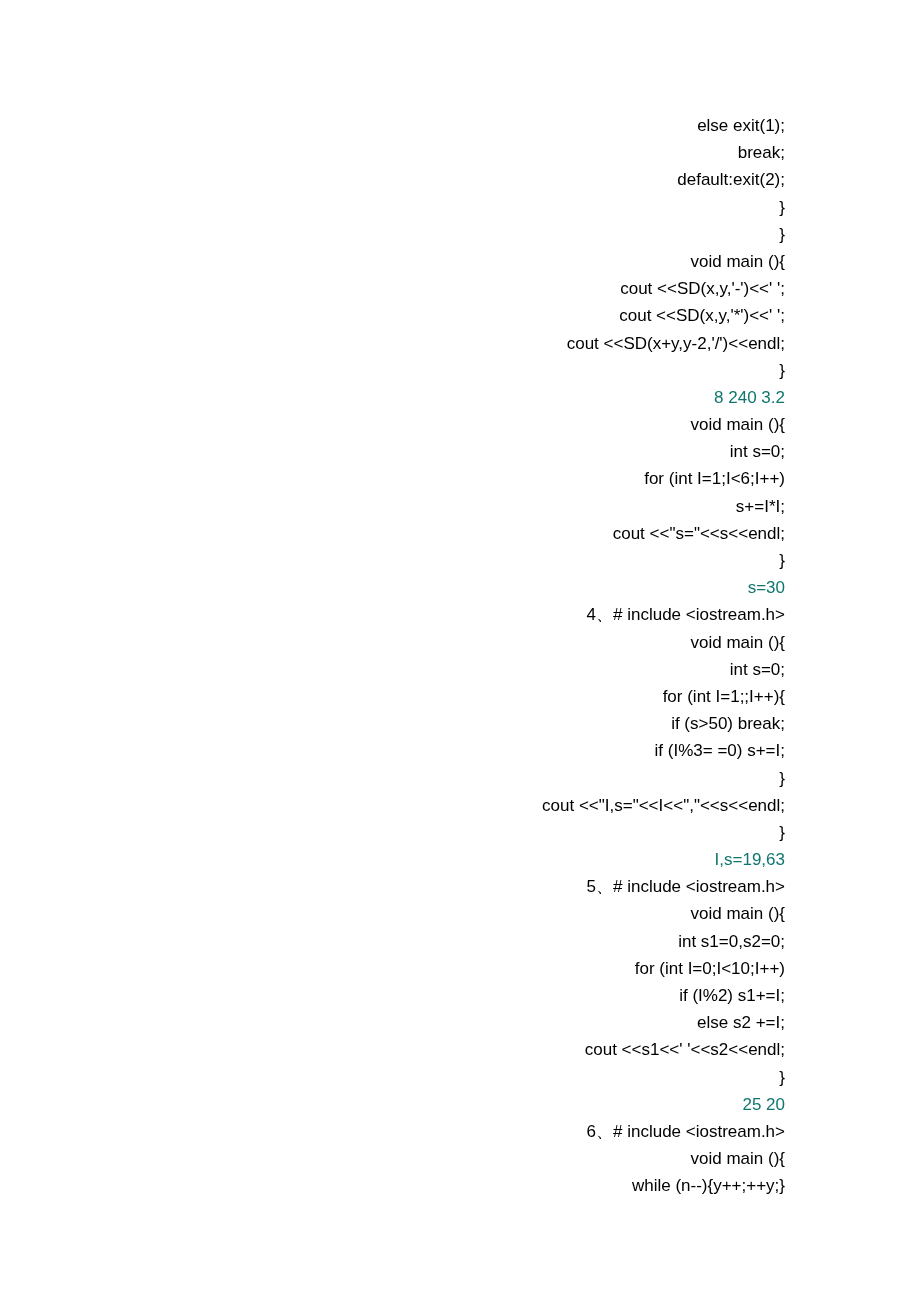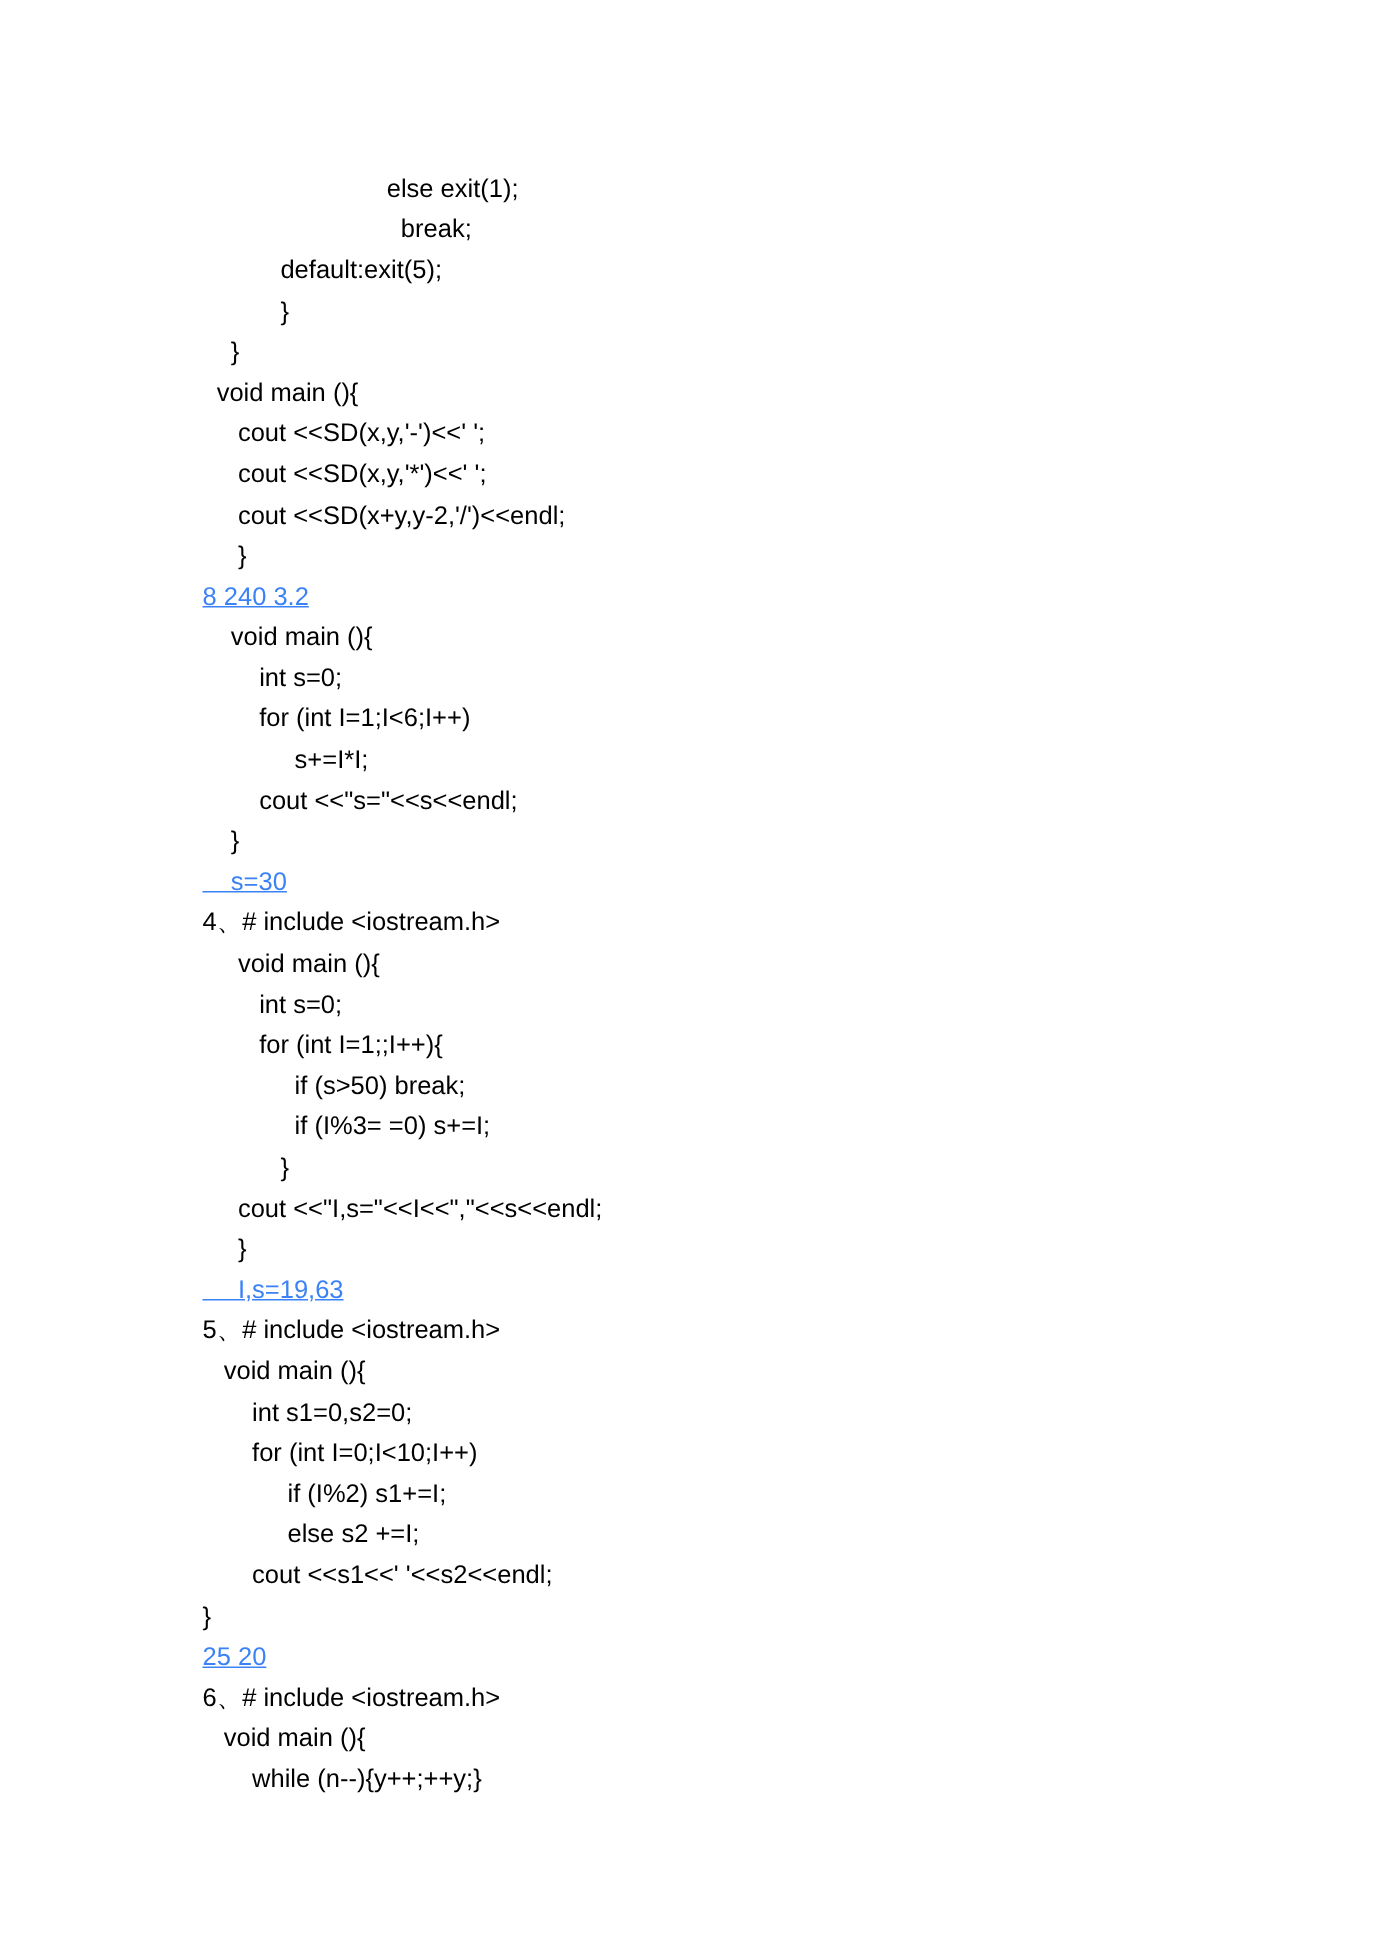"else exit(1);" .line { text-align: none -> right }
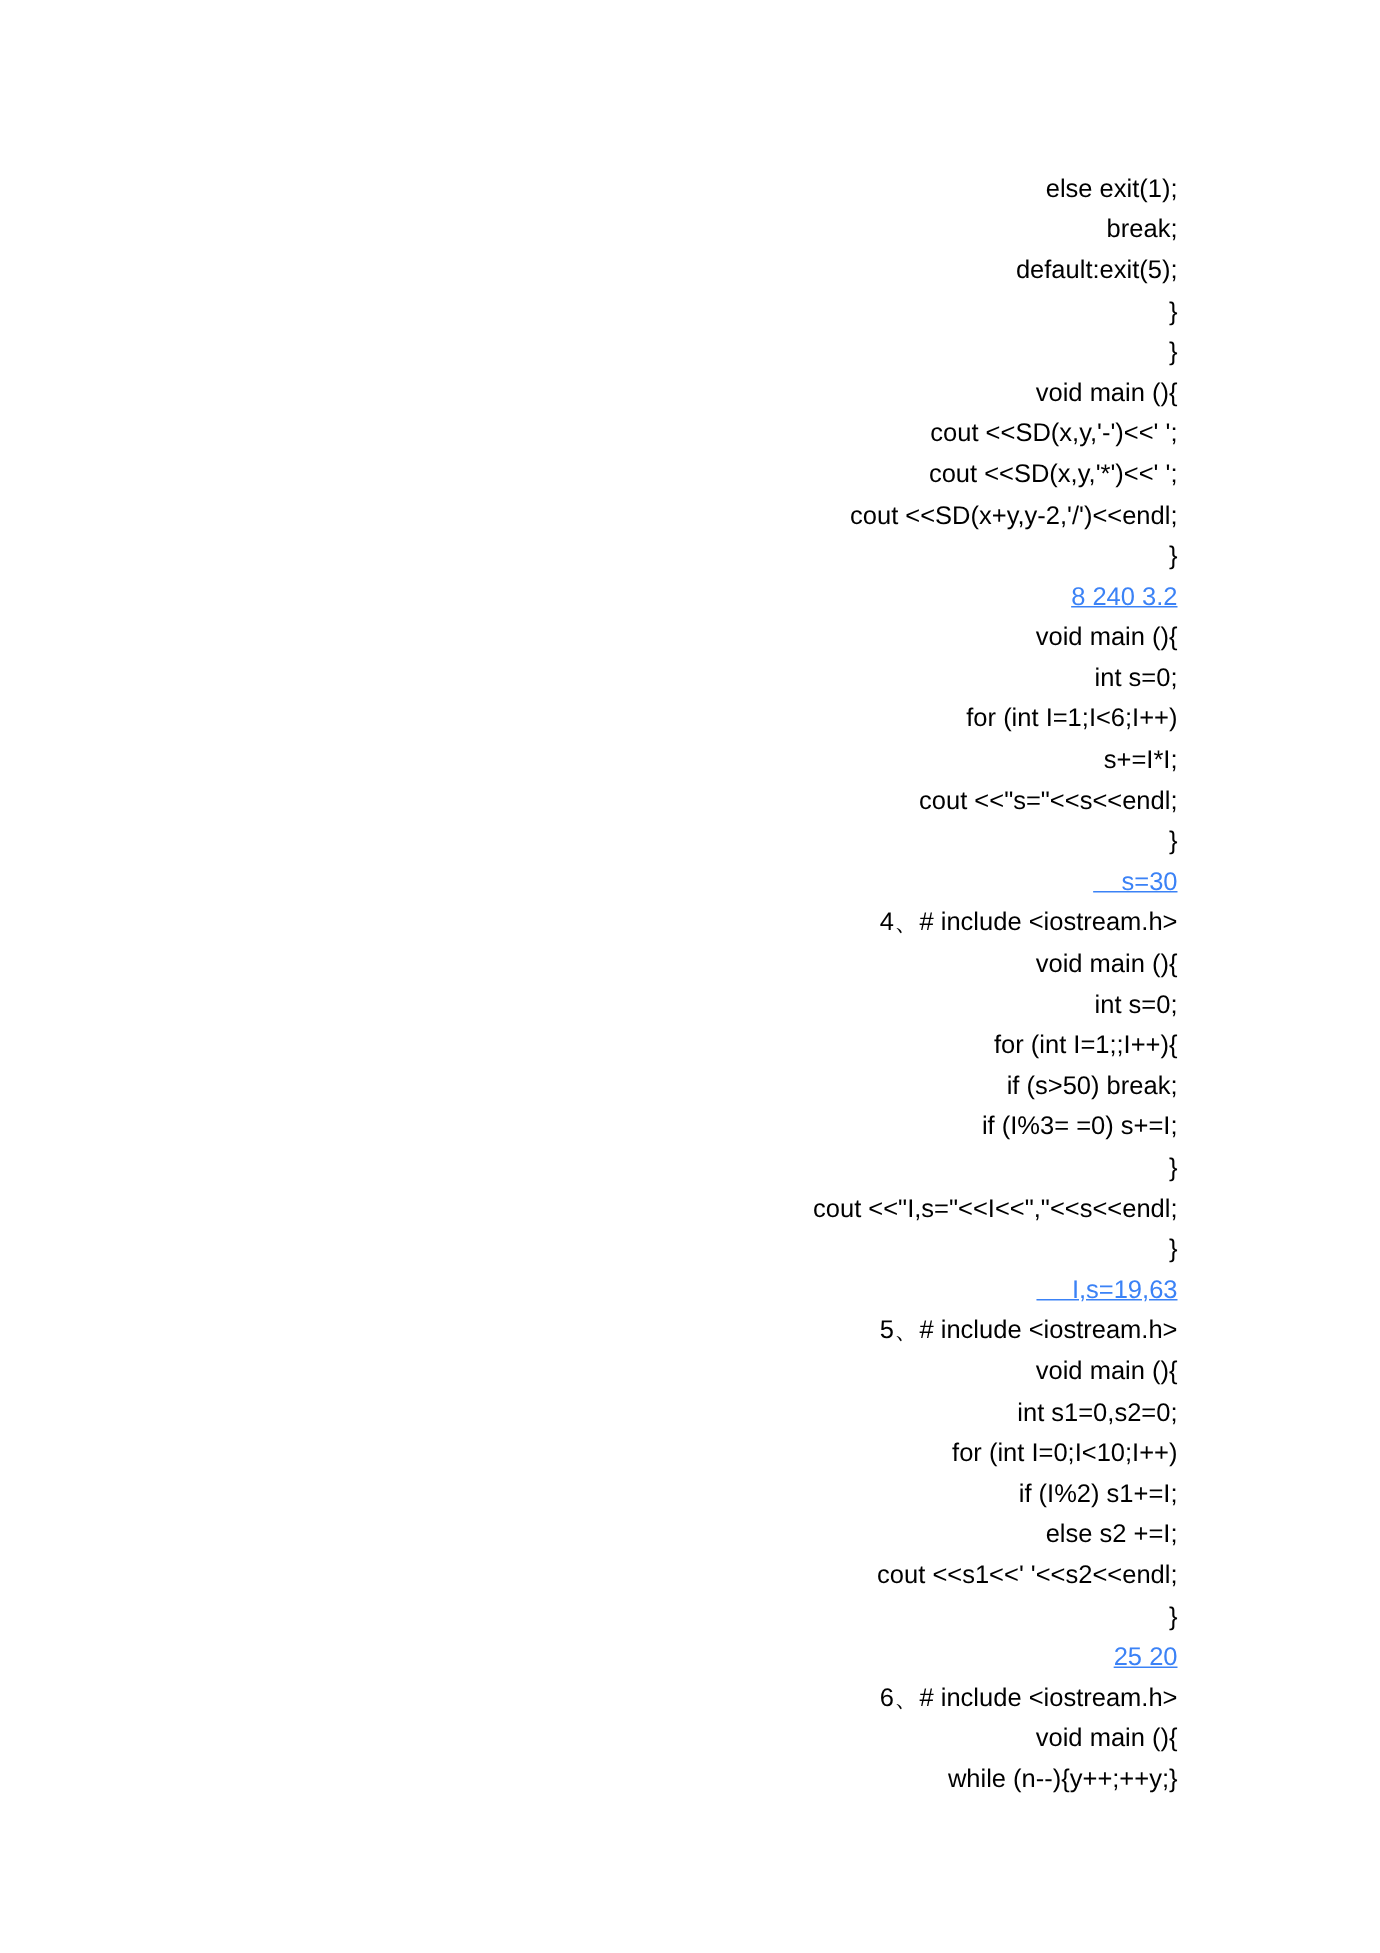"default:exit(5);" div.line { text: 5 -> 2 }
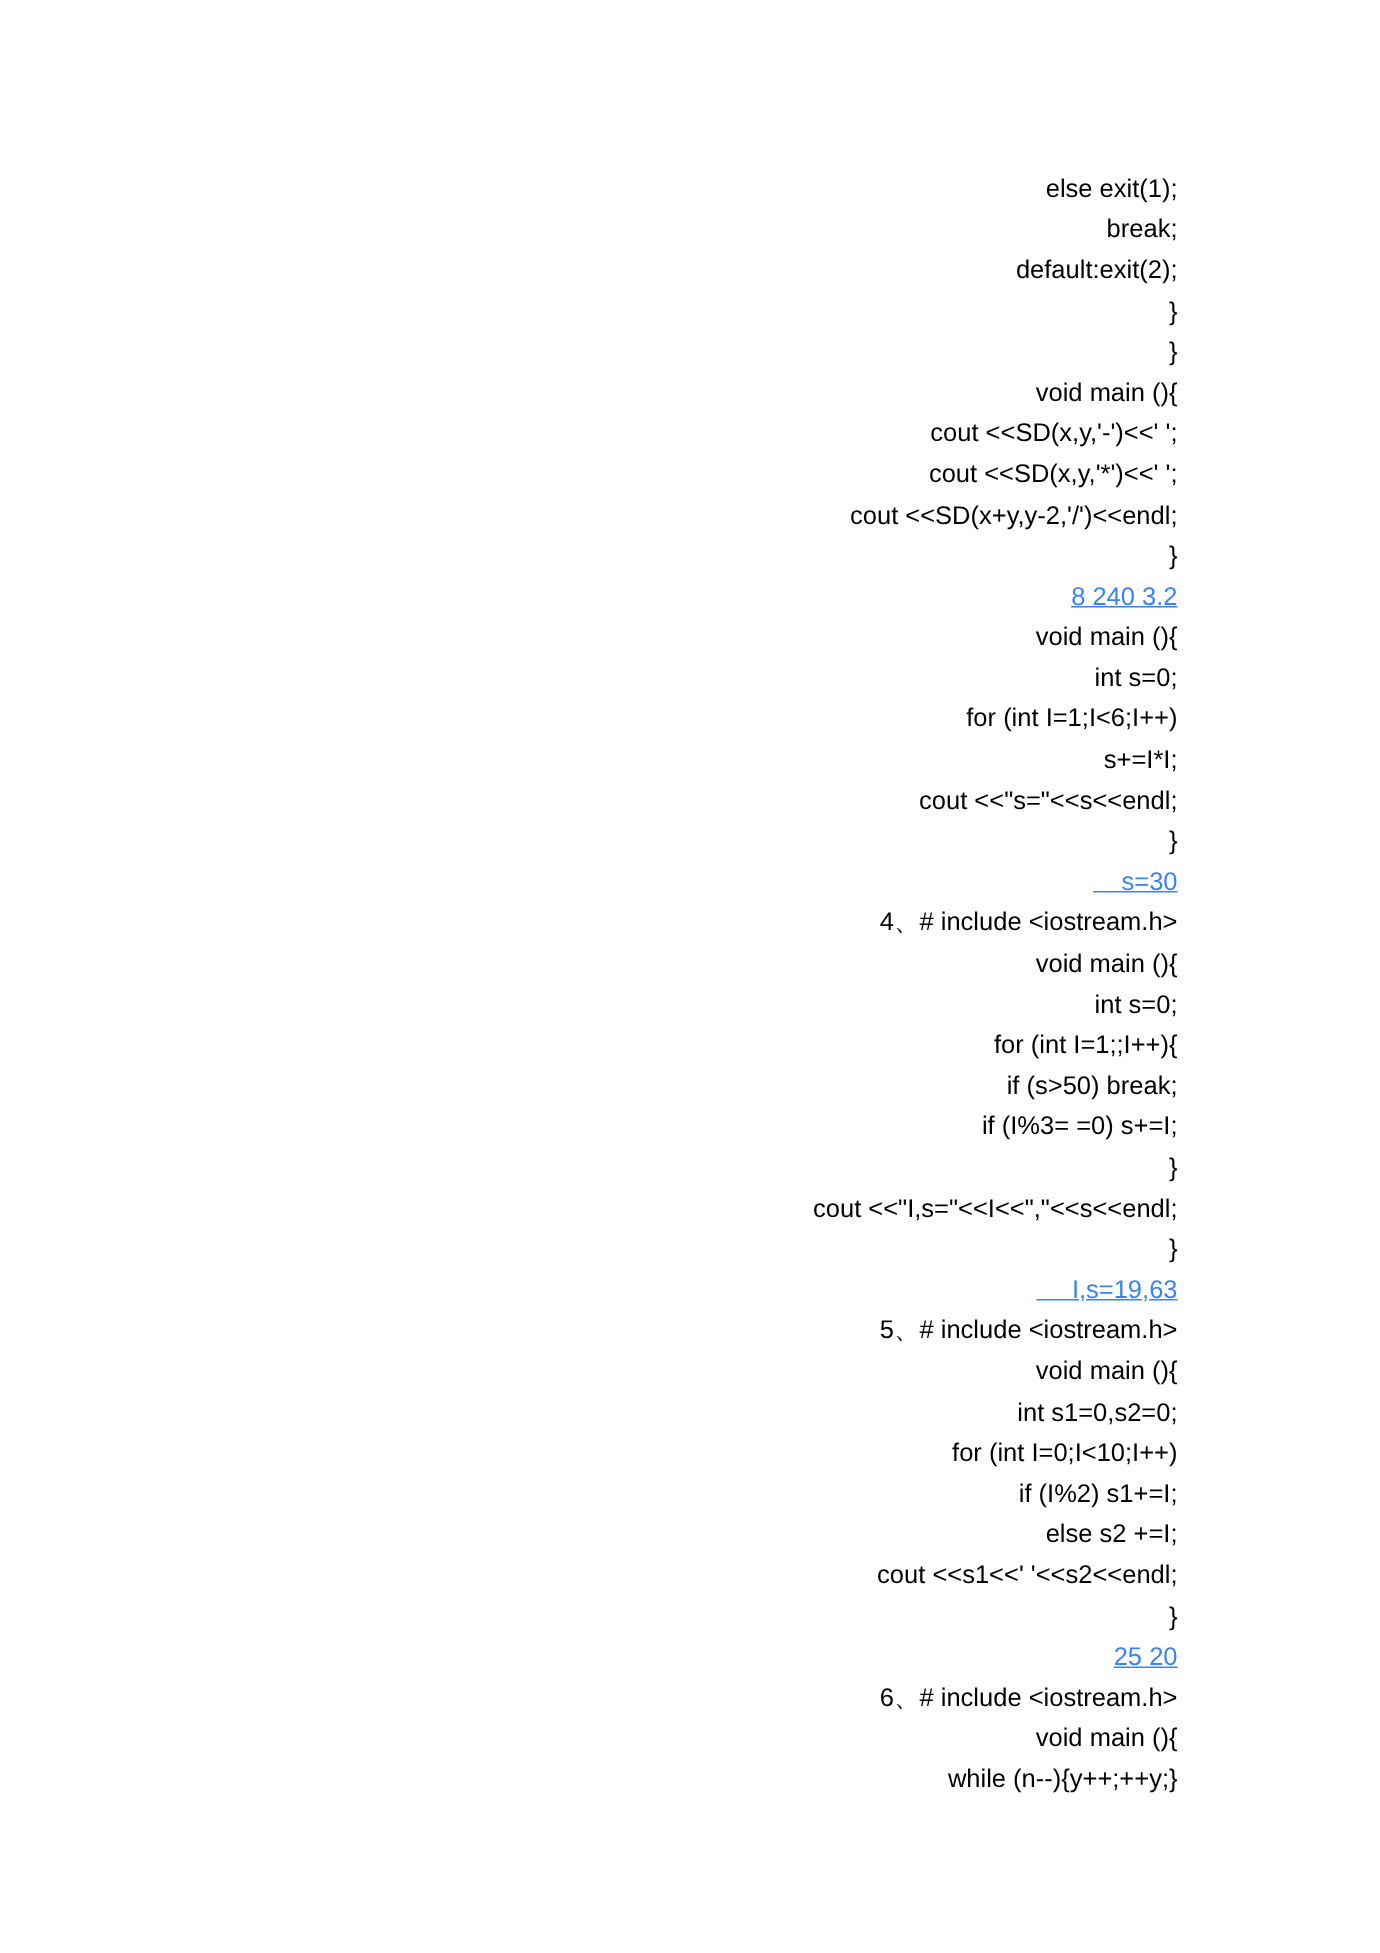"8 240 3.2" .red { color: #3b82f6 -> #0f766e; text-decoration: underline -> none }
